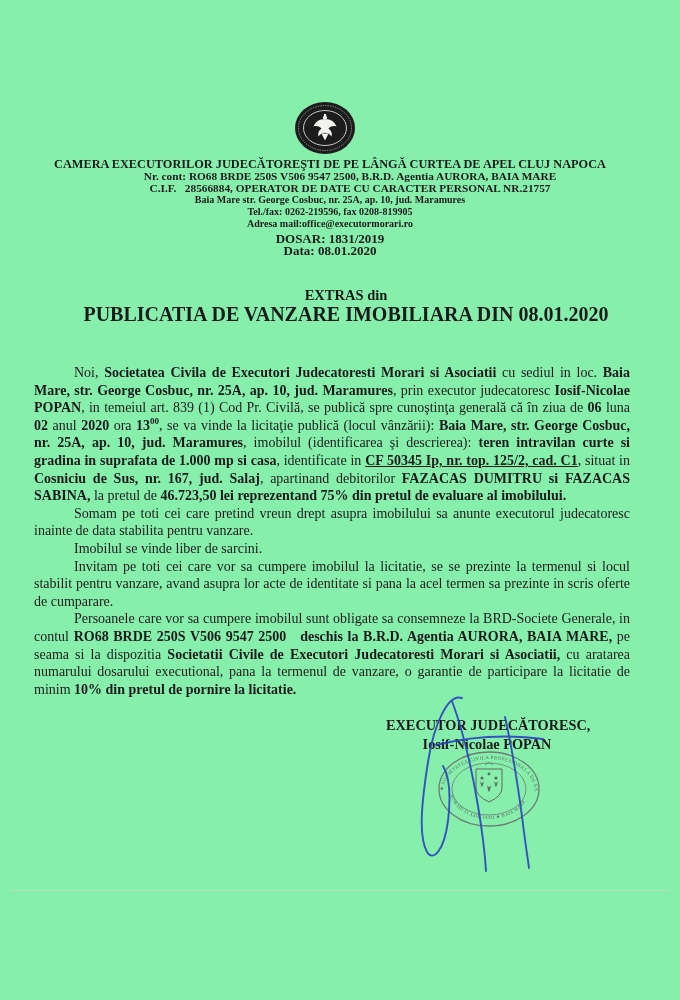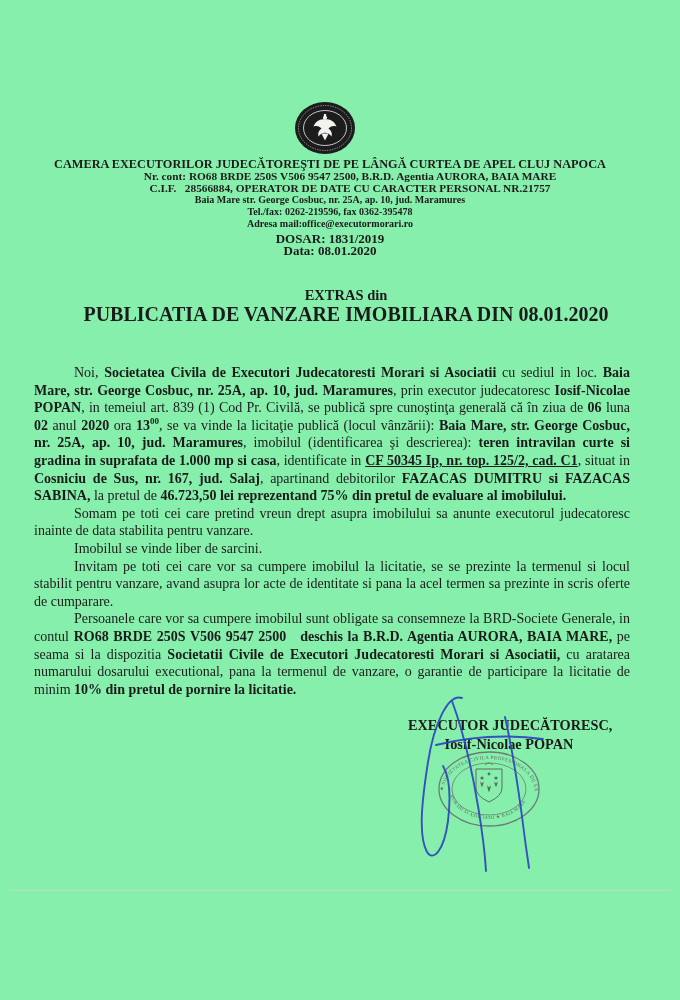"Tel./fax: 0262-219596, fax 0362-395478" div.h { text: 0362-395478 -> 0208-819905 }
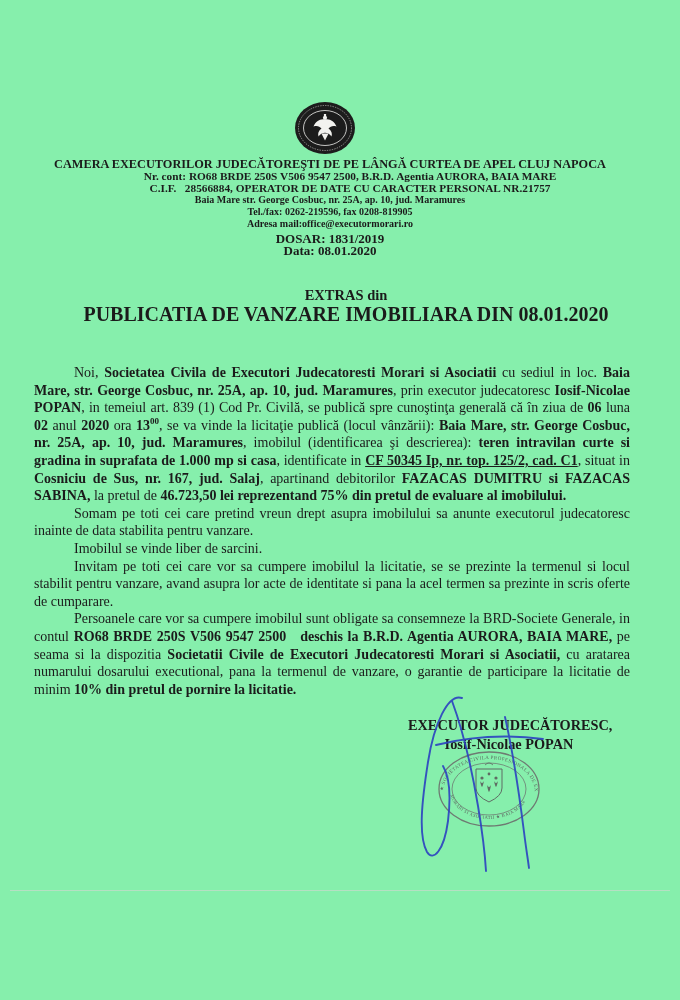"EXECUTOR JUDECĂTORESC," .sig { left: 408px -> 386px }
